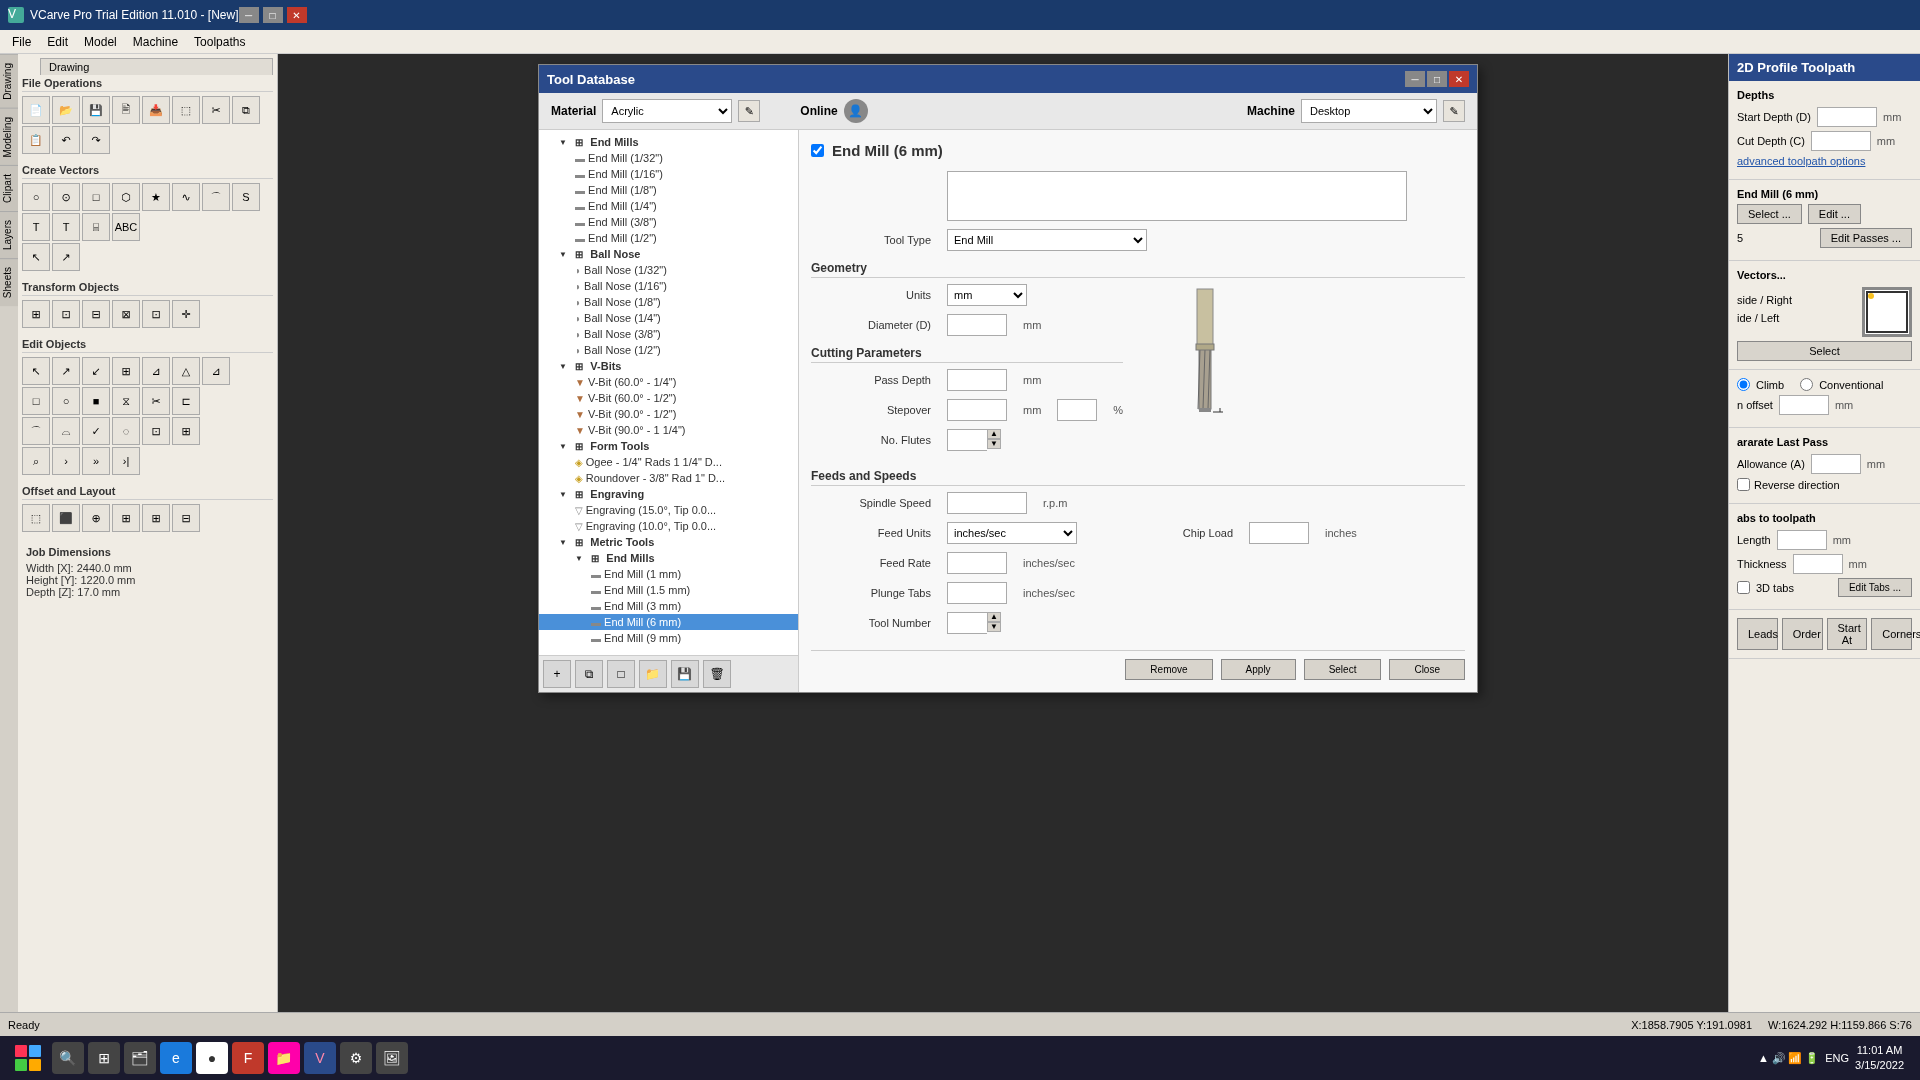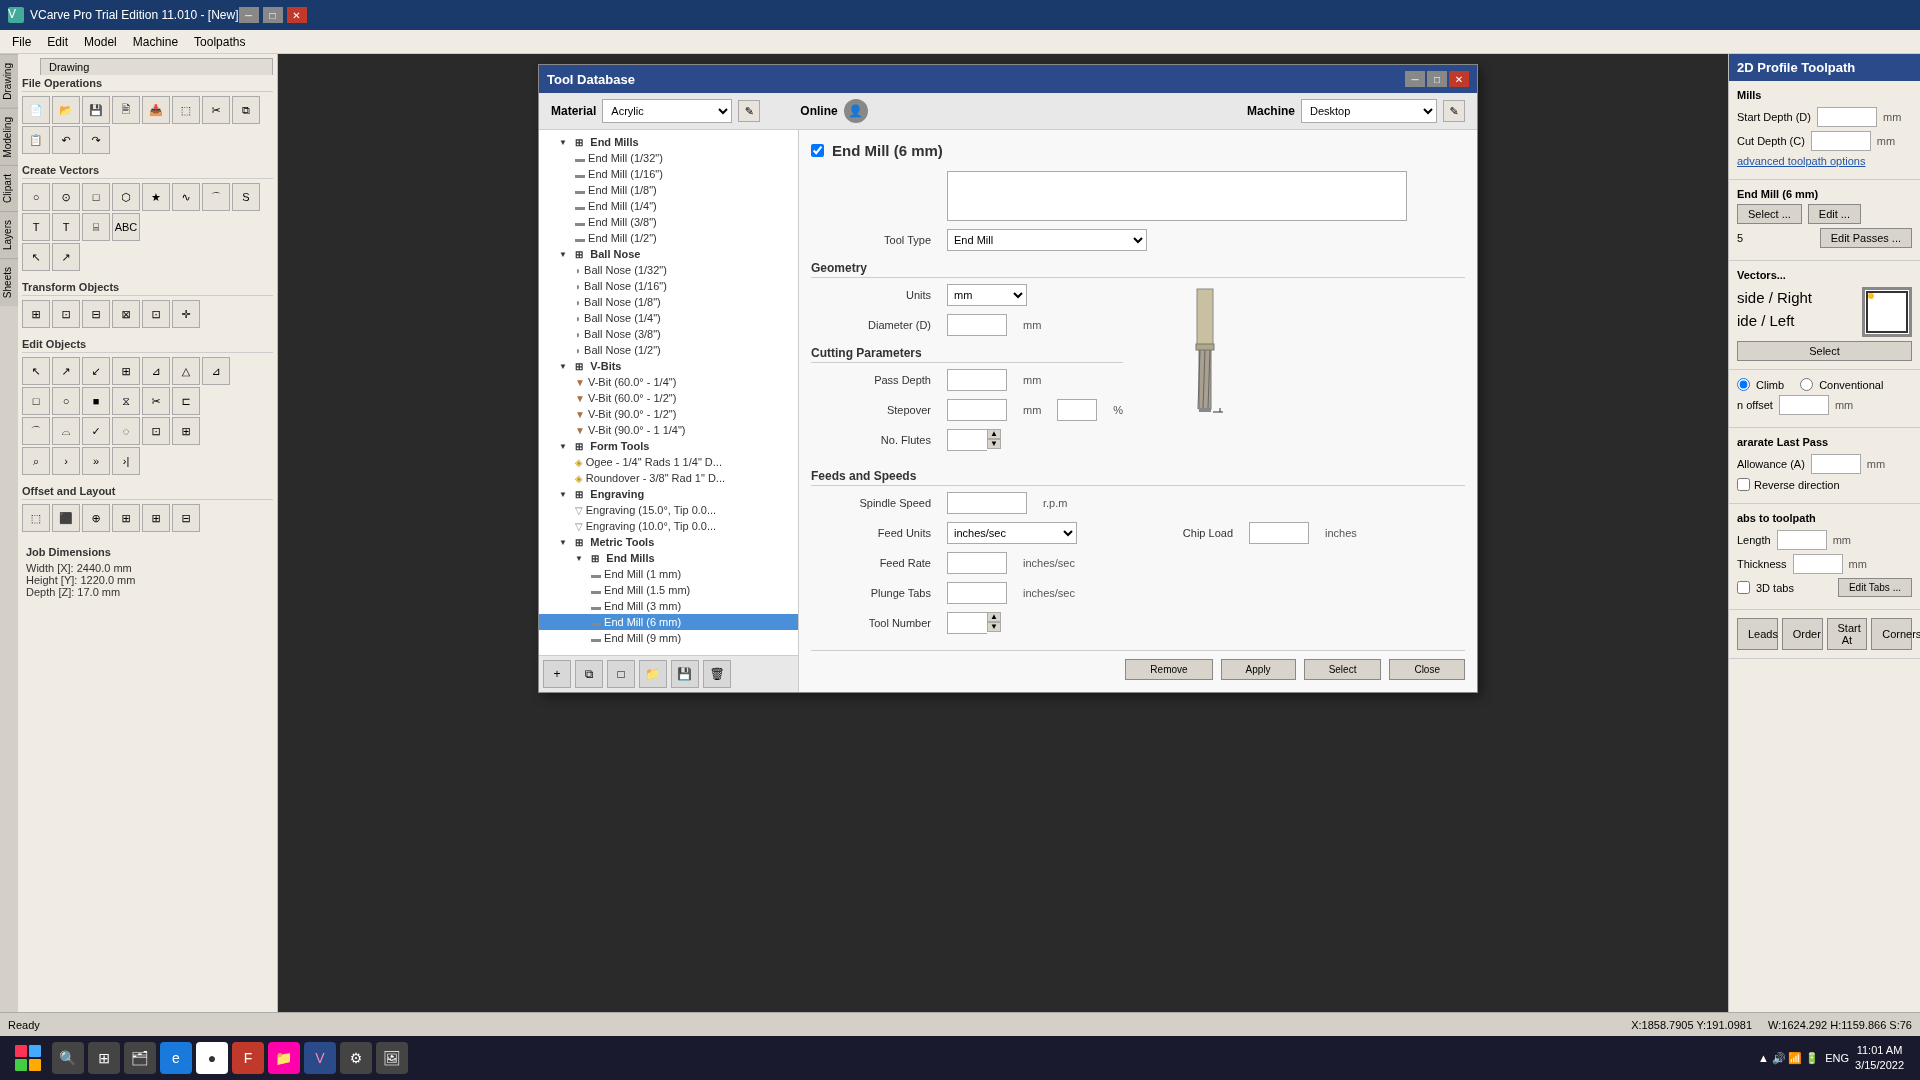"Mills" div.right-section-title { text: Mills -> Depths }
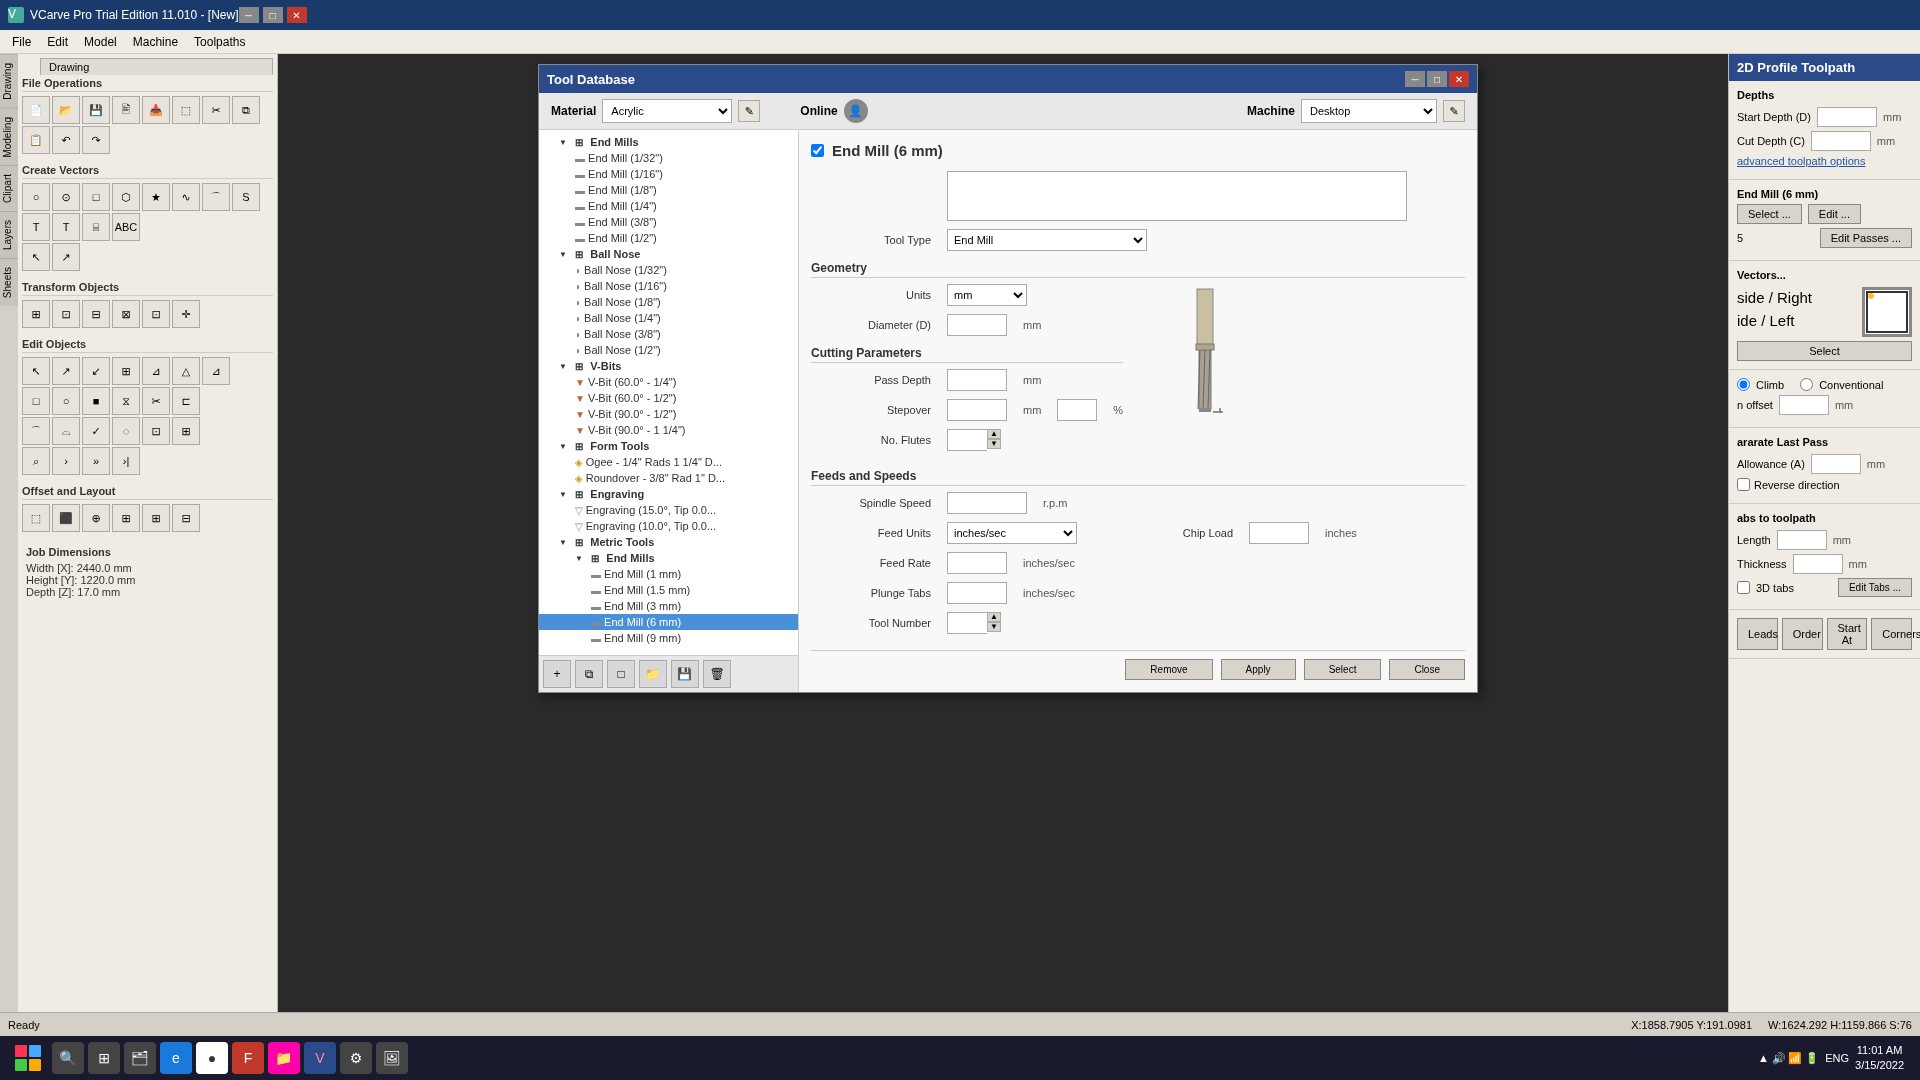"side / Right" .right-select-row { font-size: 15px -> 11px }
